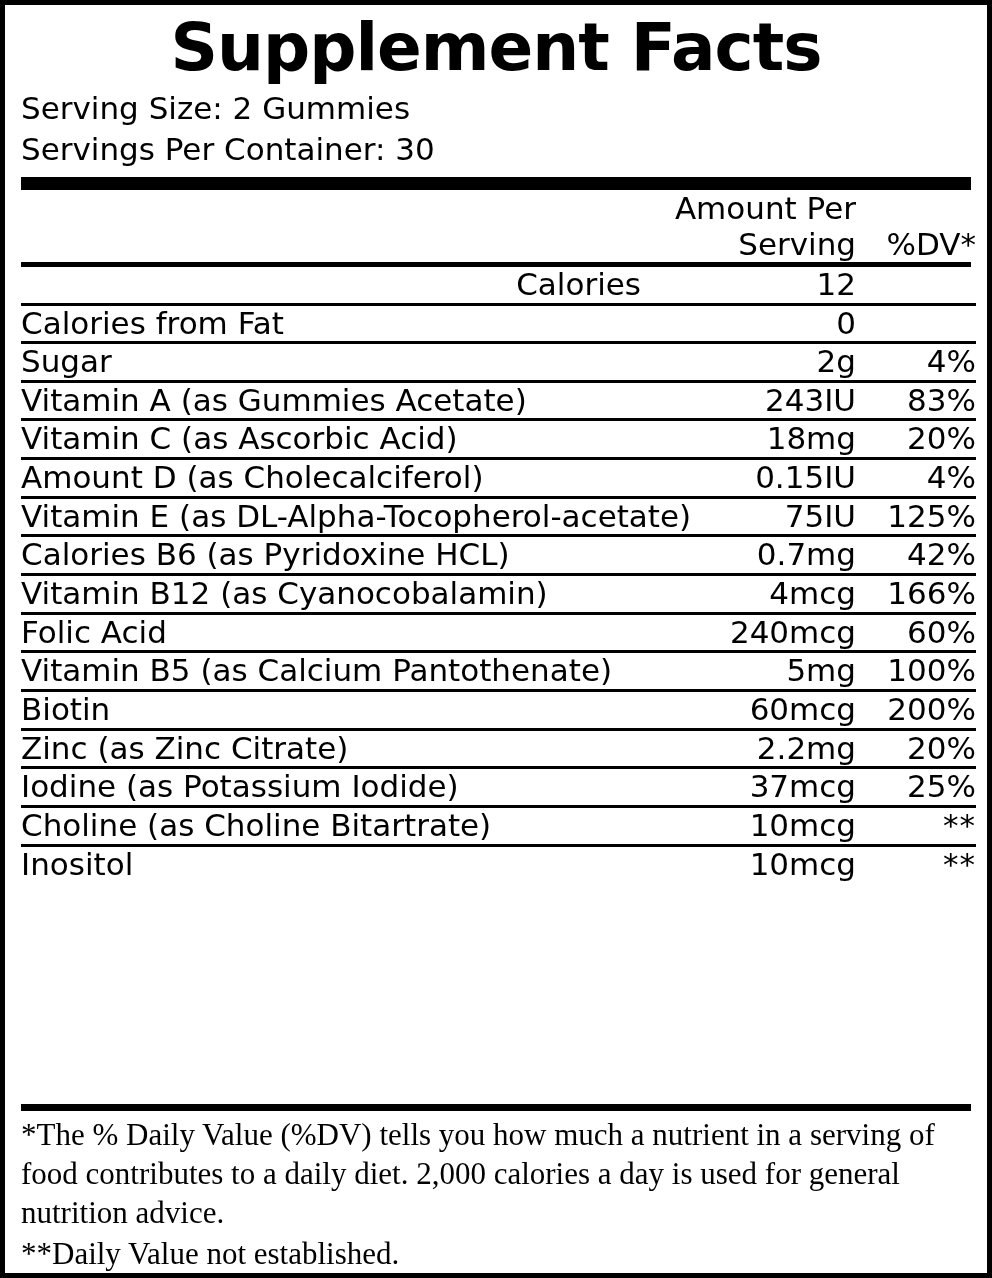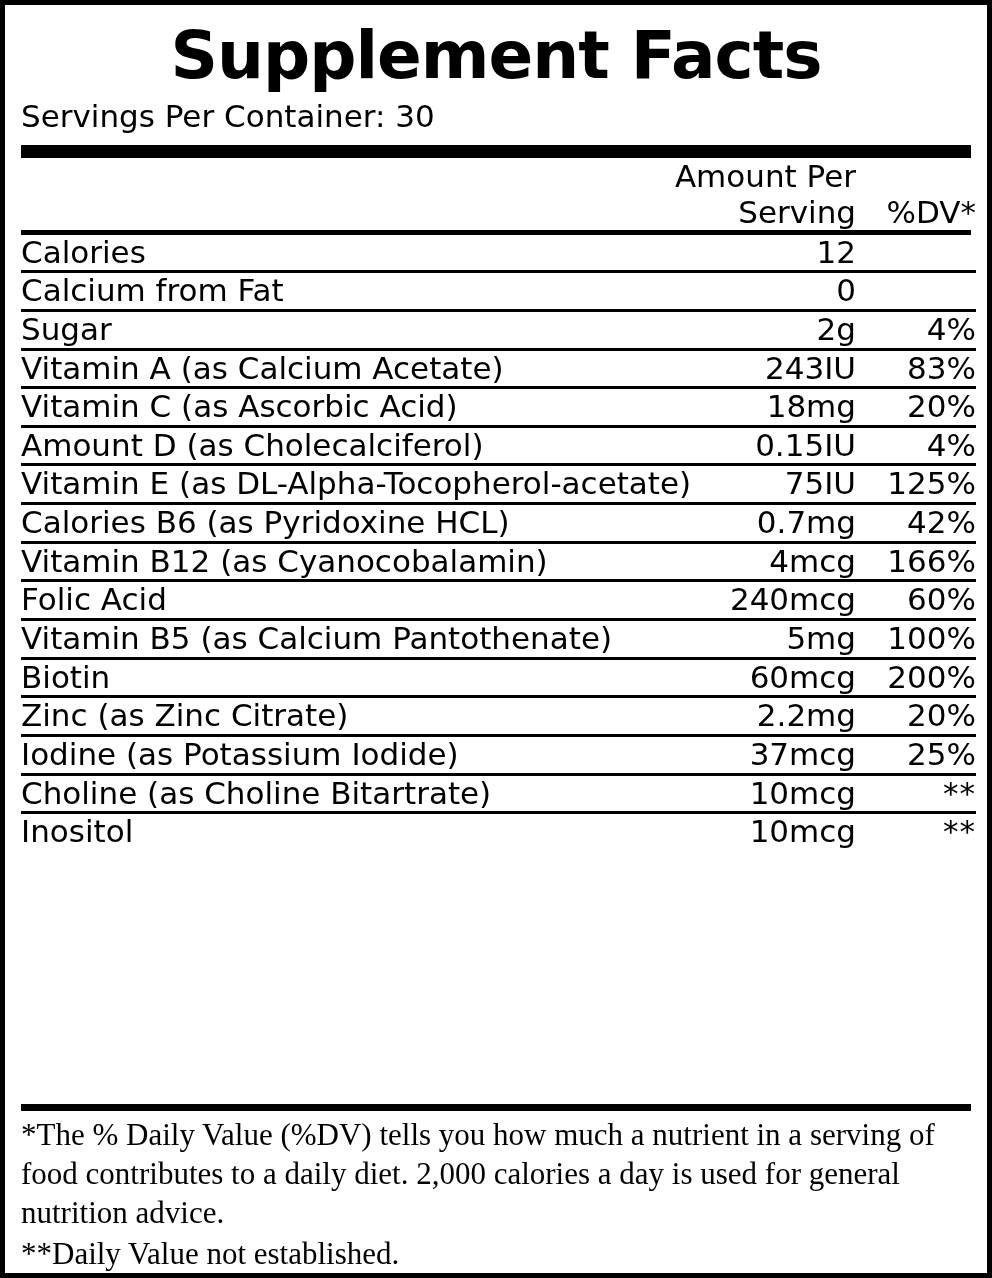"Supplement Facts" .panel { padding: 12px 16px 0 16px -> 4px 16px 0 16px }
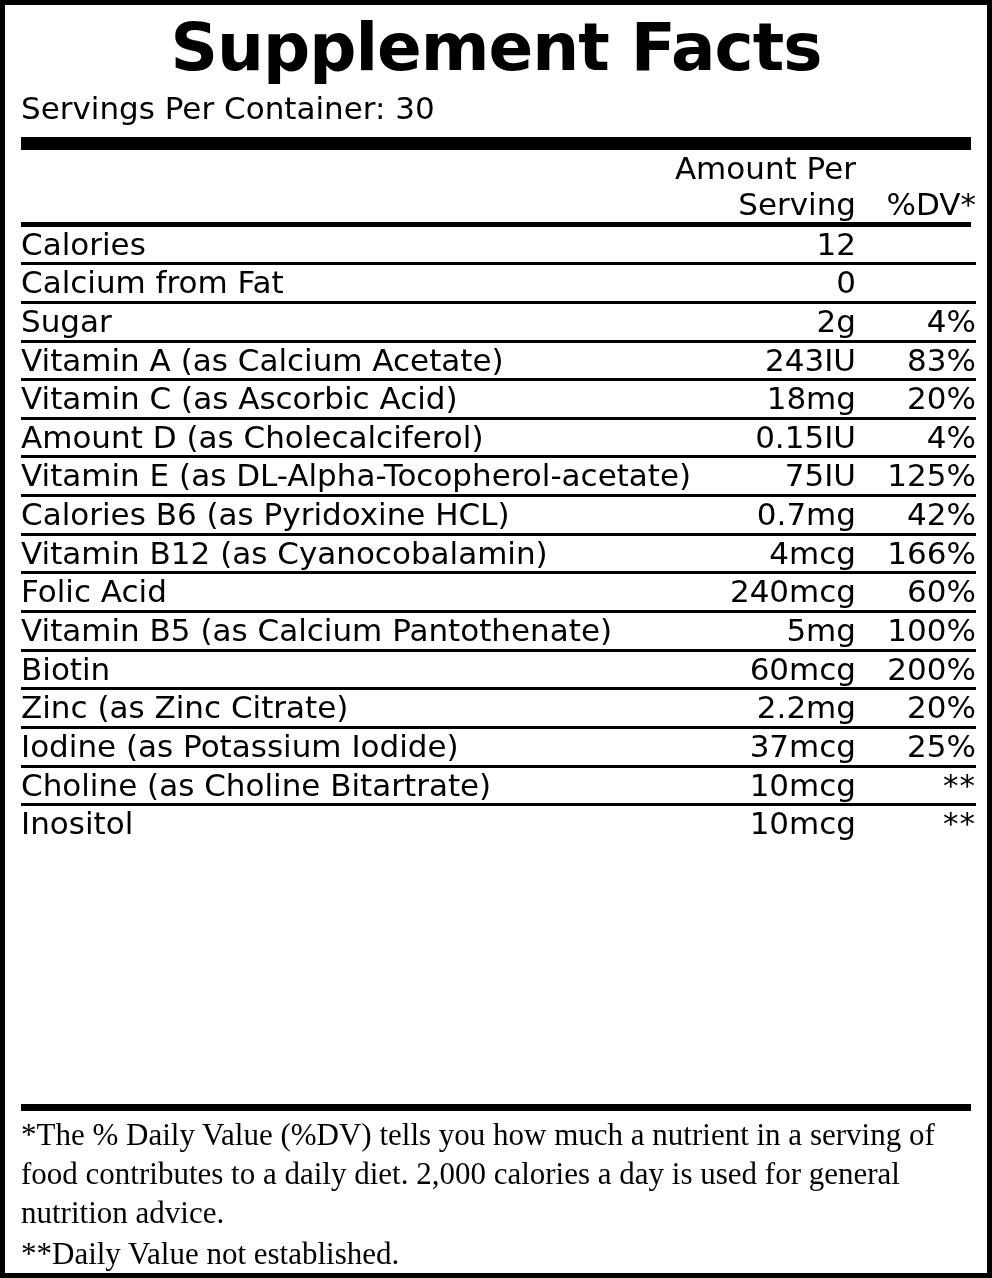"Serving Size: 2 Gummies" div.serving-line { html: none -> <div>Serving Size: 2 Gummies</div> }
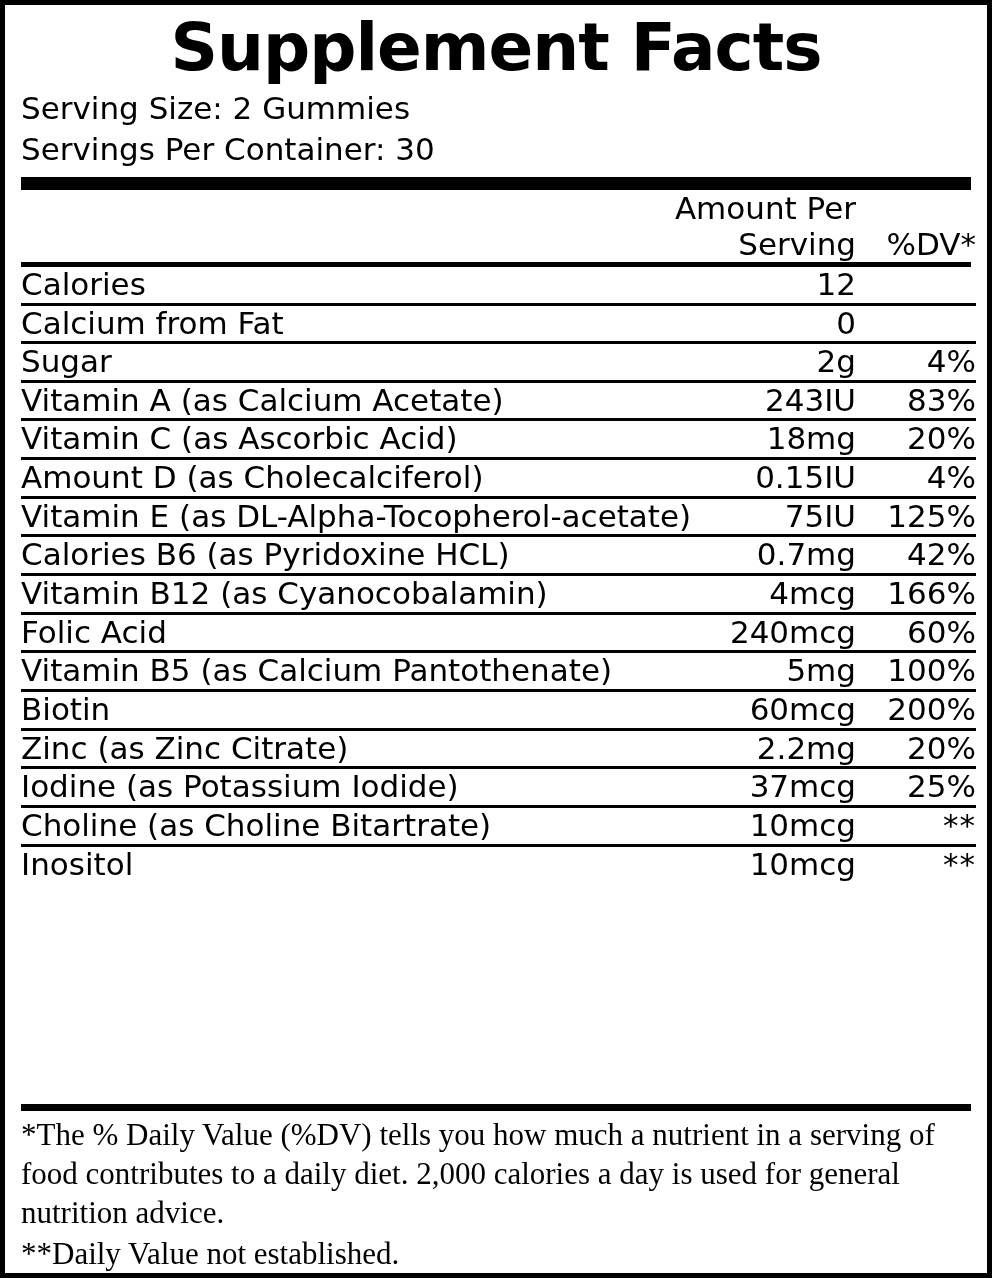"Calories" .row:first-child td { text-align: none -> right }
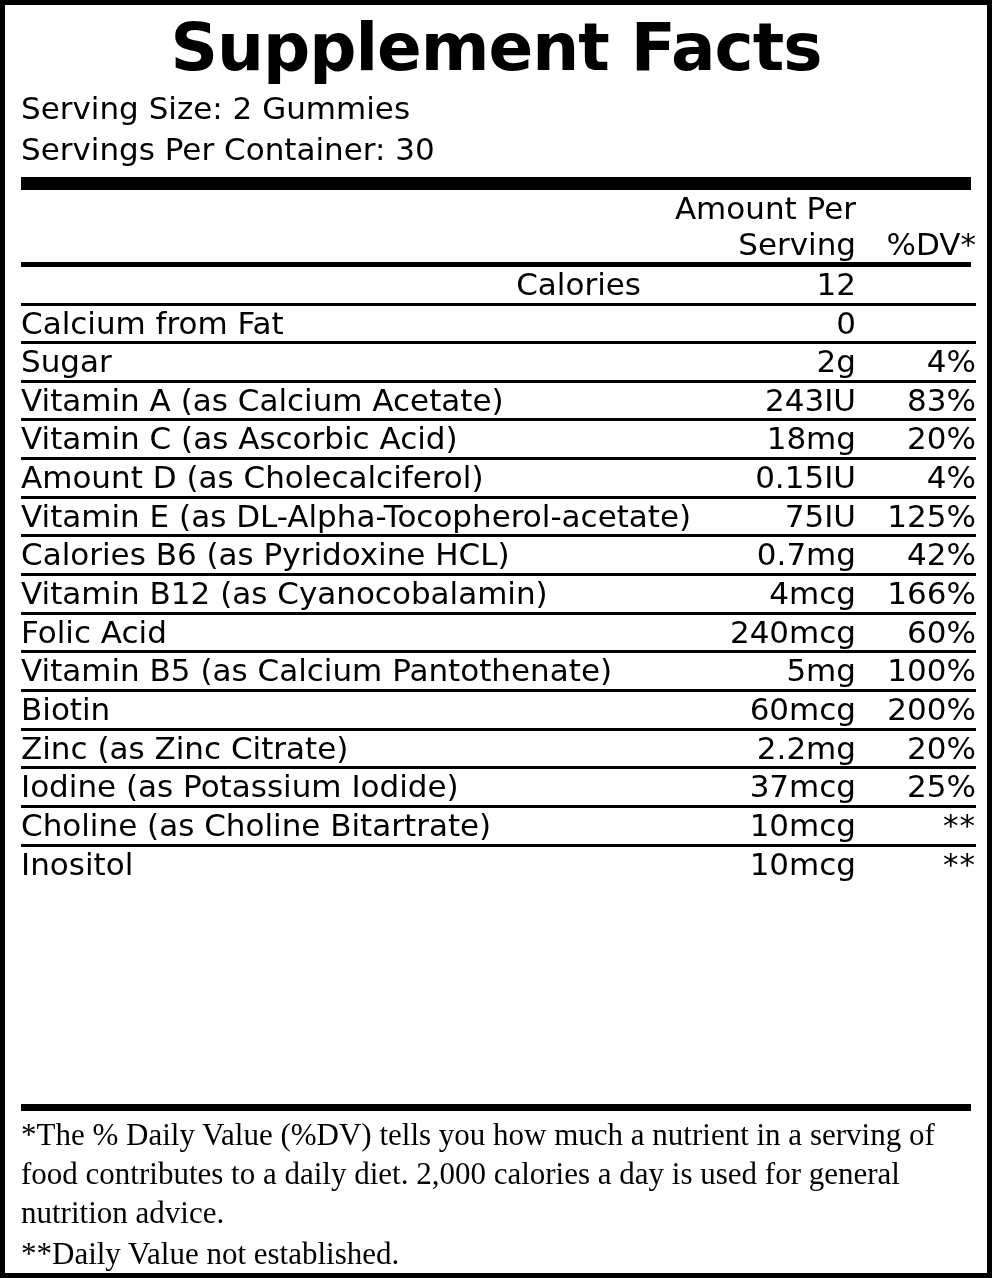"Calcium from Fat" td.col-name { text: Calcium -> Calories }
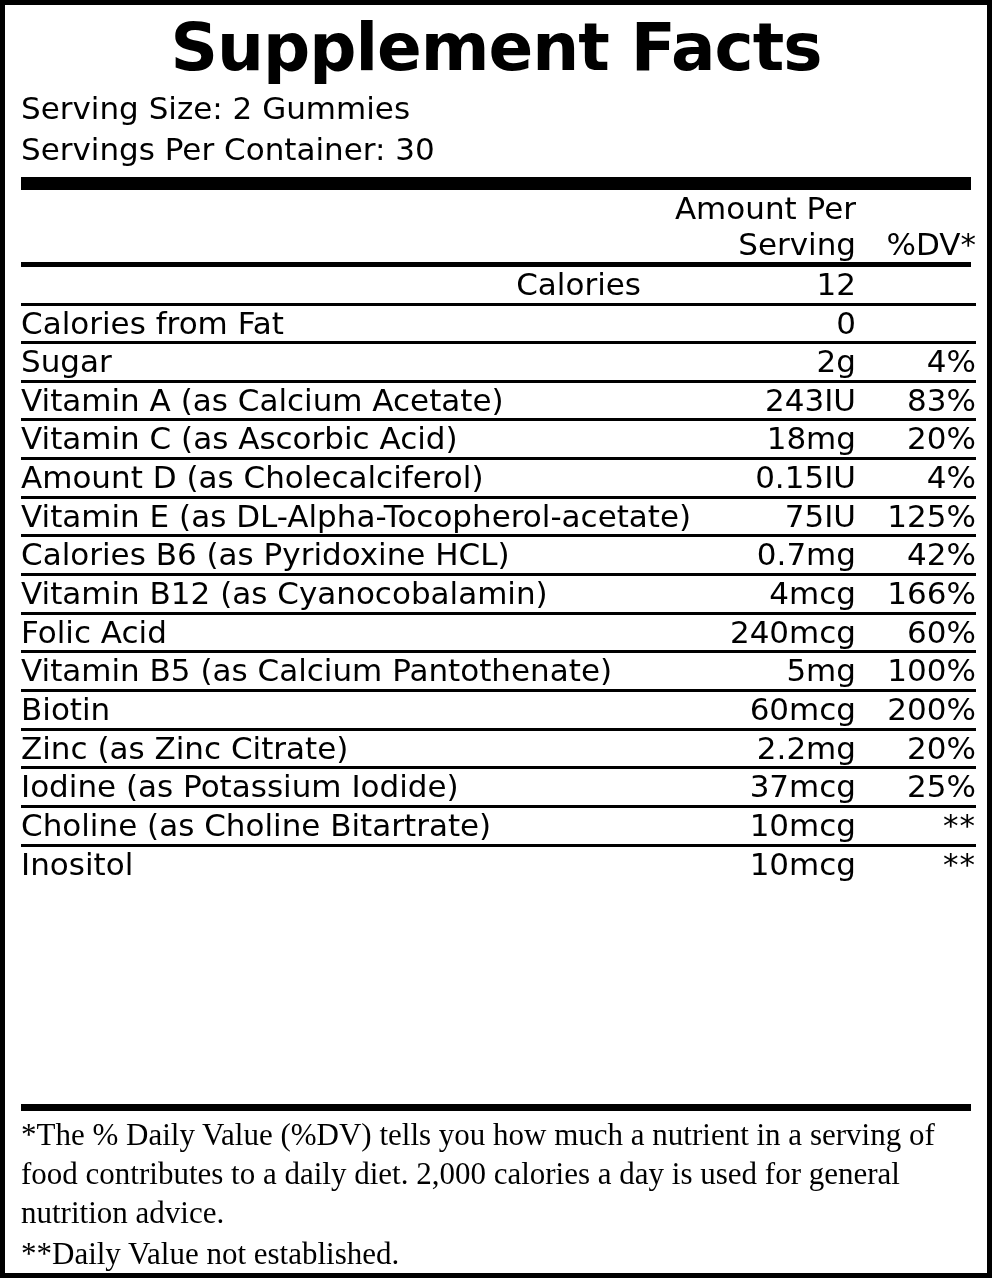"Vitamin A (as Calcium Acetate)" td.col-name { text: Calcium -> Gummies }
